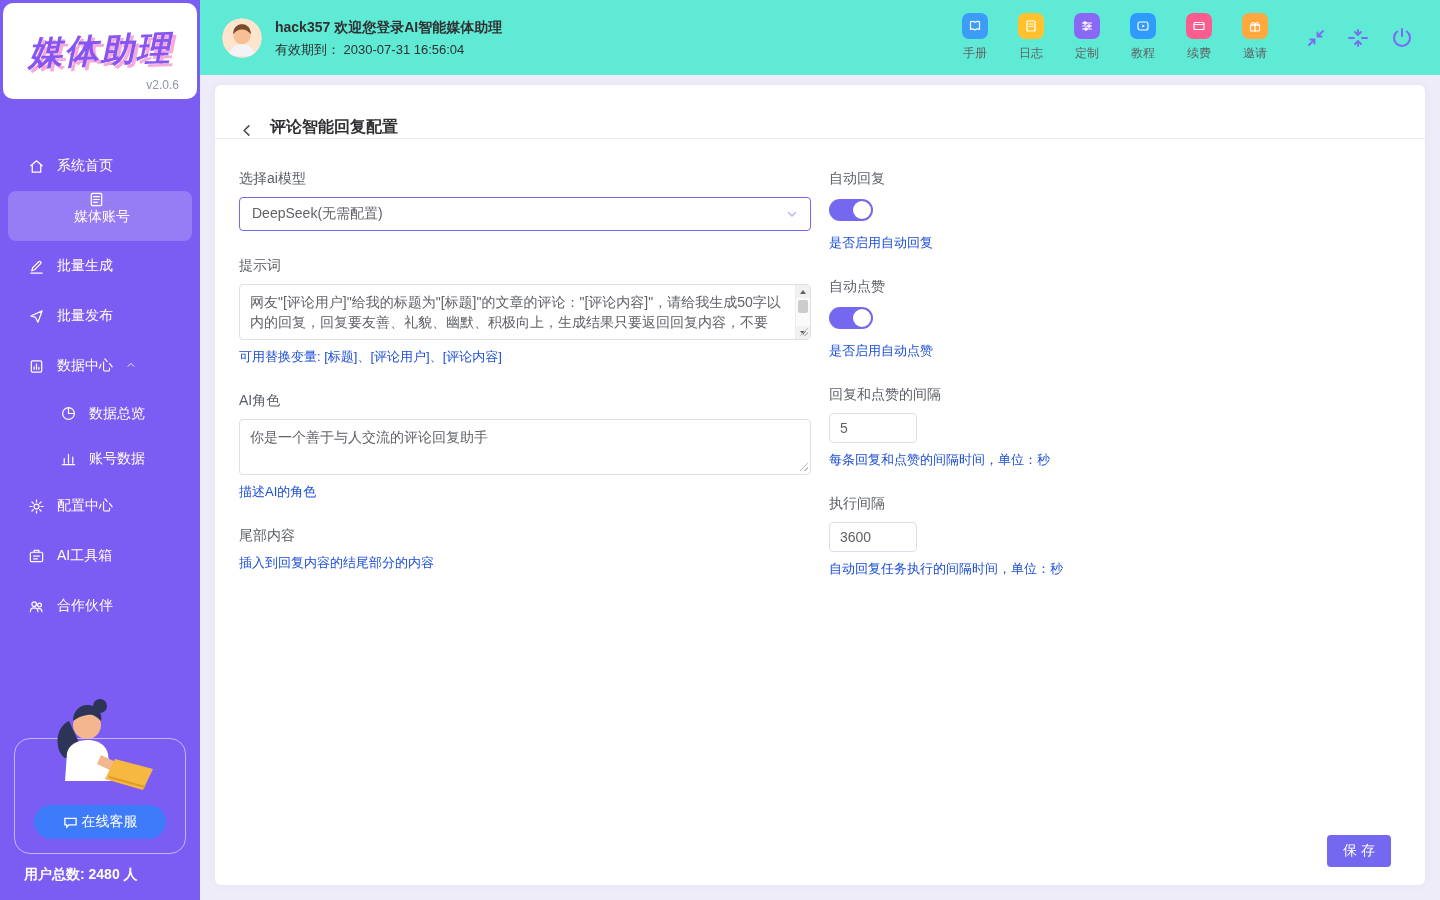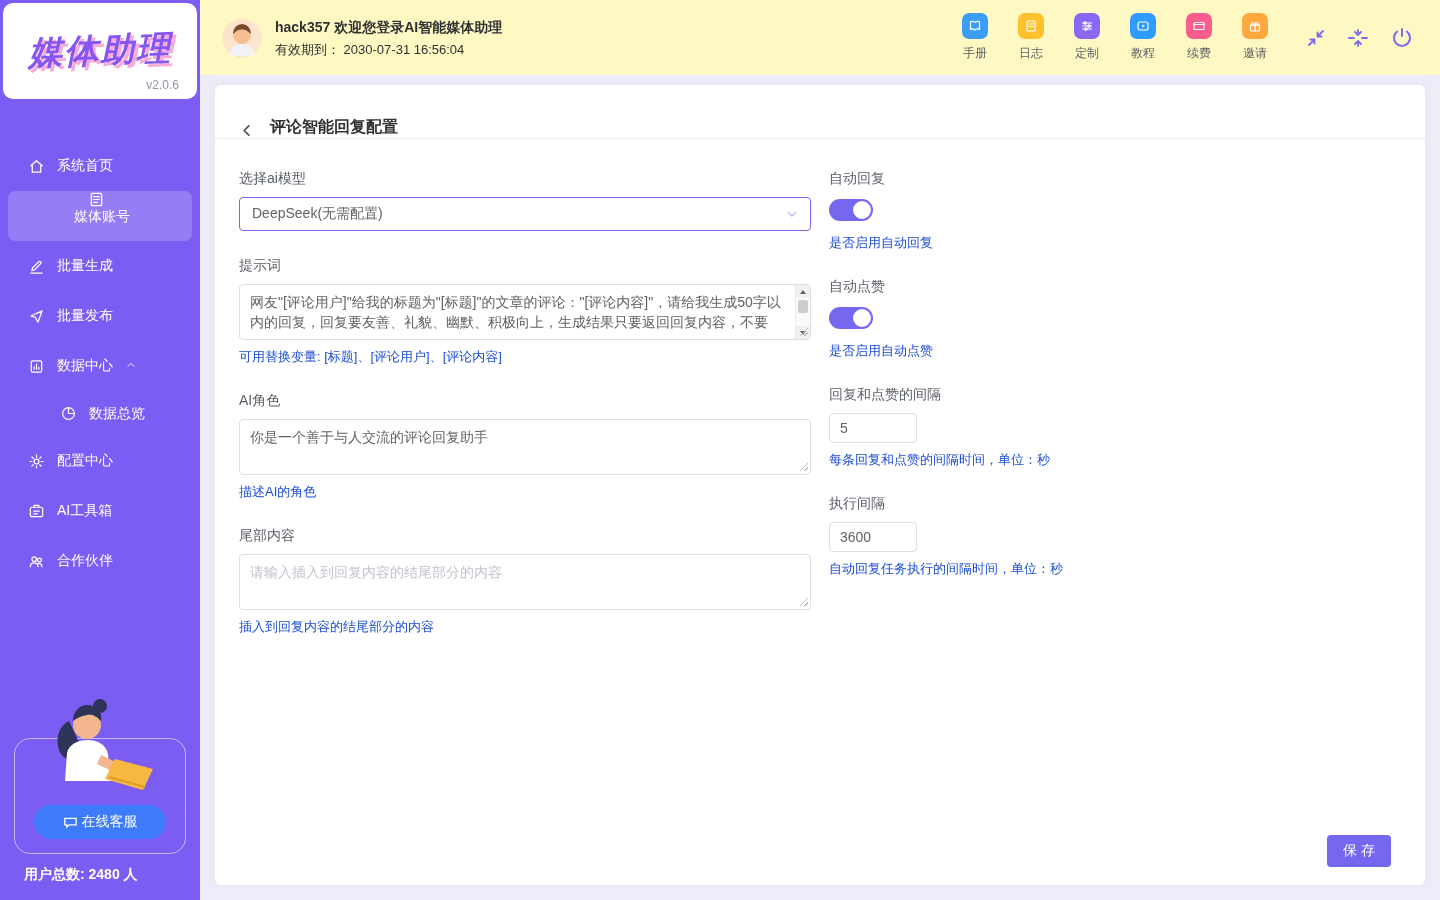"hack357 欢迎您登录AI智能媒体助理" .topbar { background: #fef9c3 -> #5eead4 }
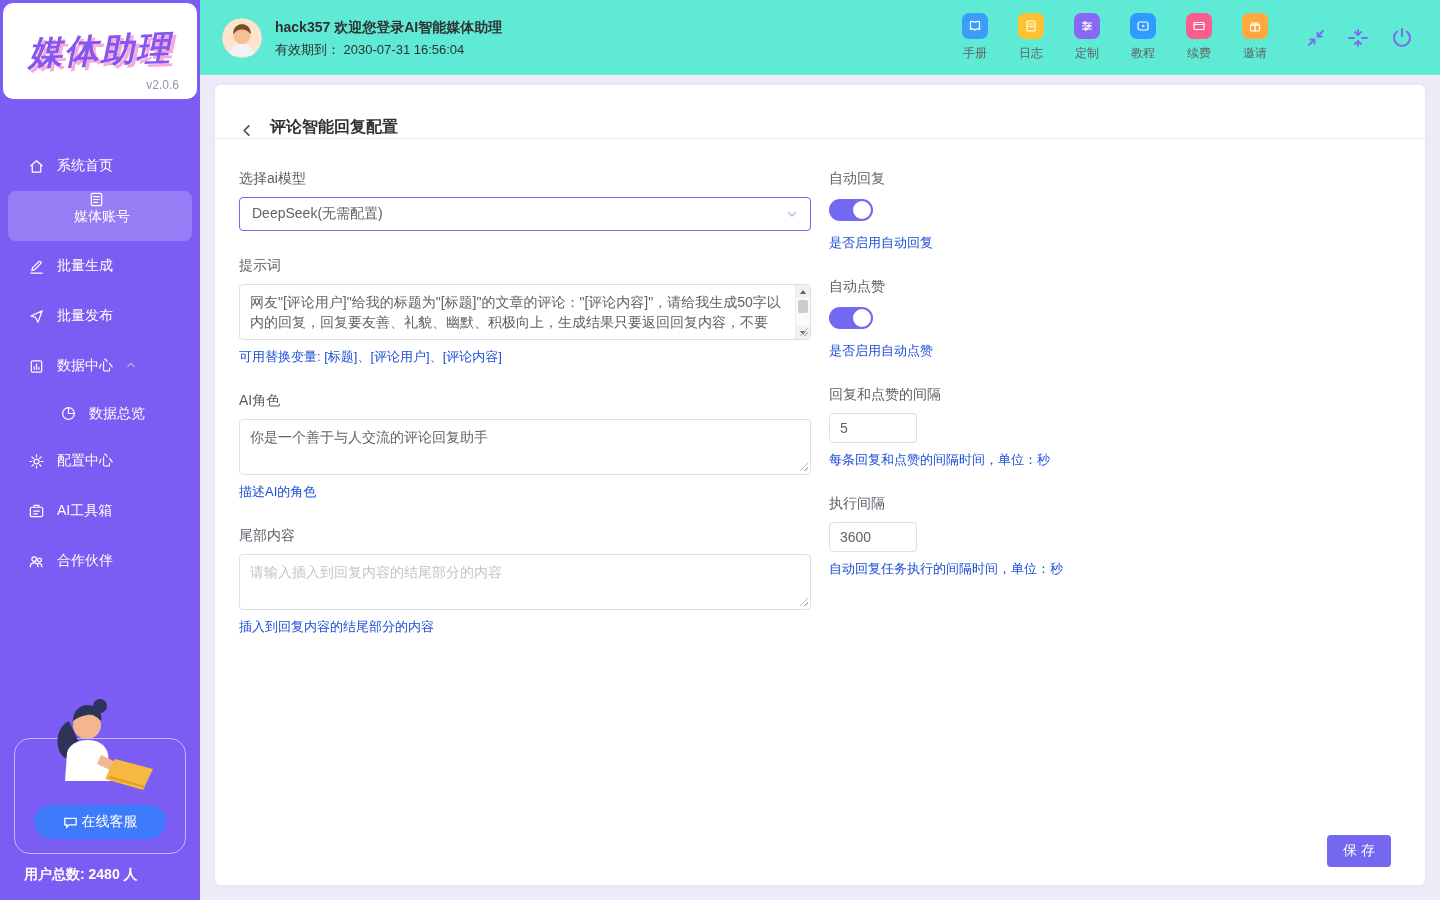"账号数据" div.mi { html: none -> <div> <svg> <path></path> </svg> <span>账号数据</span> </div> }
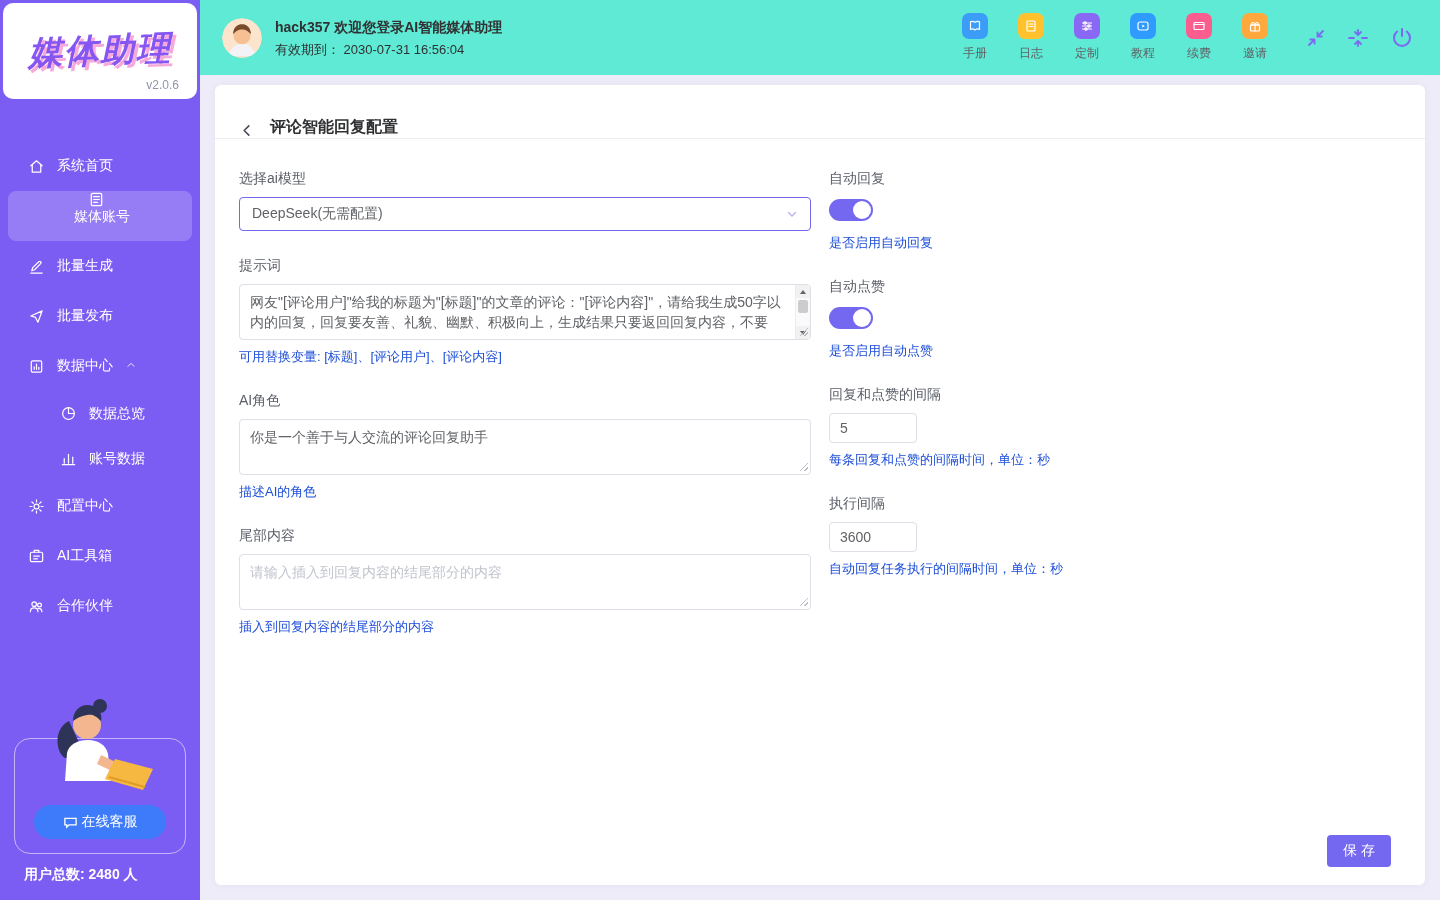"请输入插入到回复内容的结尾部分的内容" div.ta-wrap { html: <div> <textarea></textarea> <span></span> </div> -> none }
